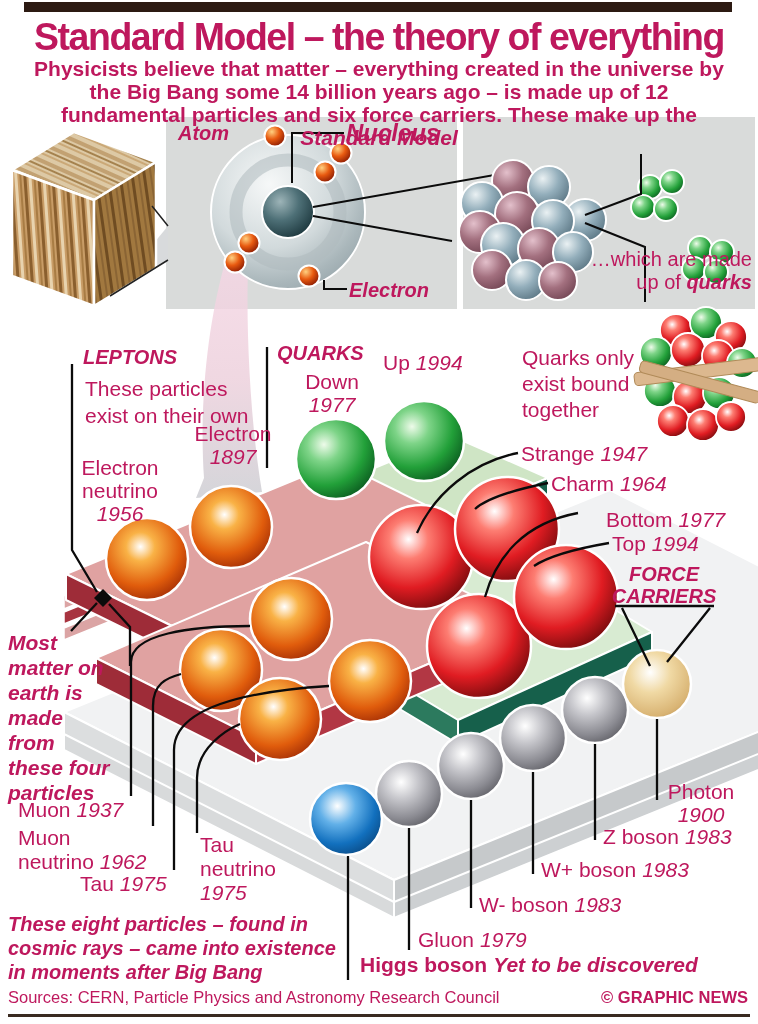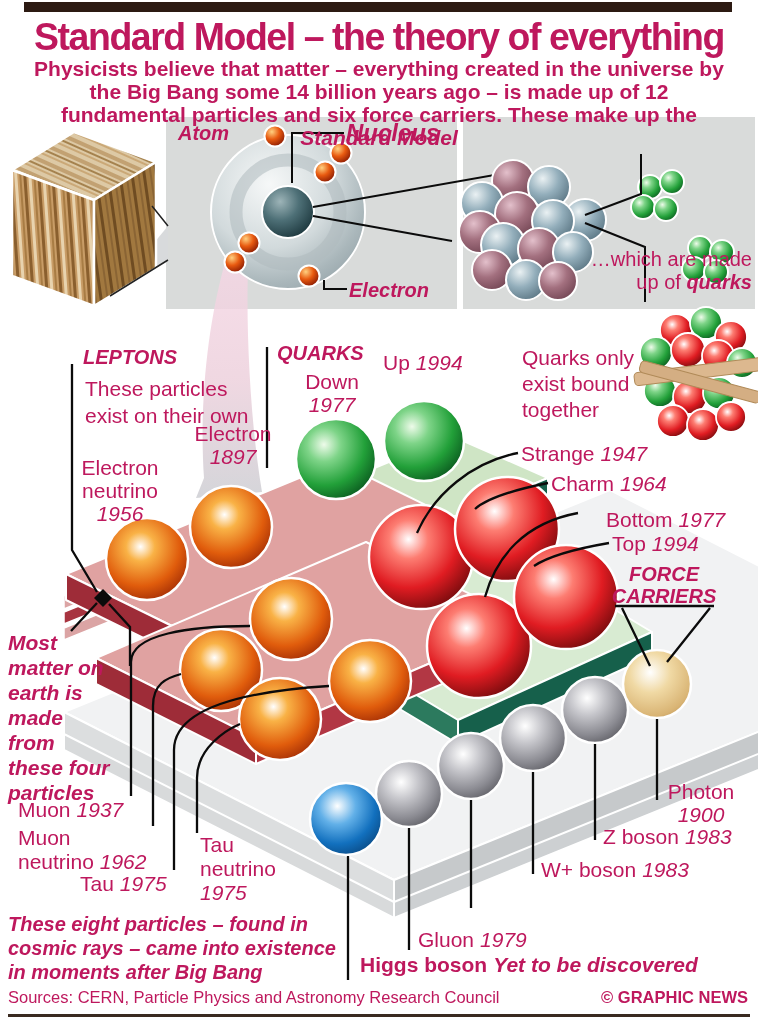"W- boson 1983" div.lbl { html: none -> <div><span>W- boson</span><span>1983</span></div> }
